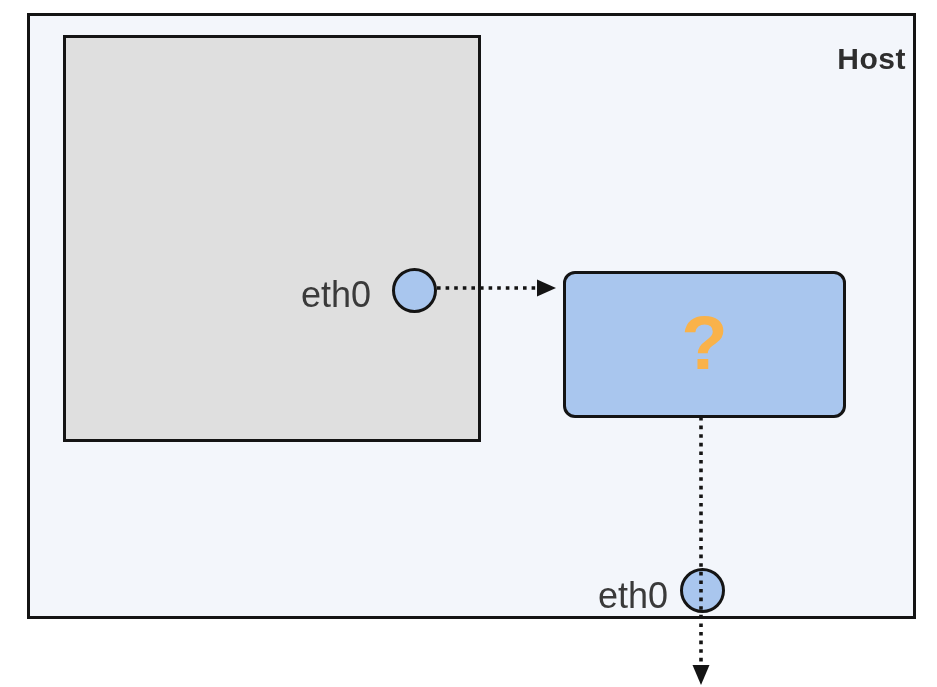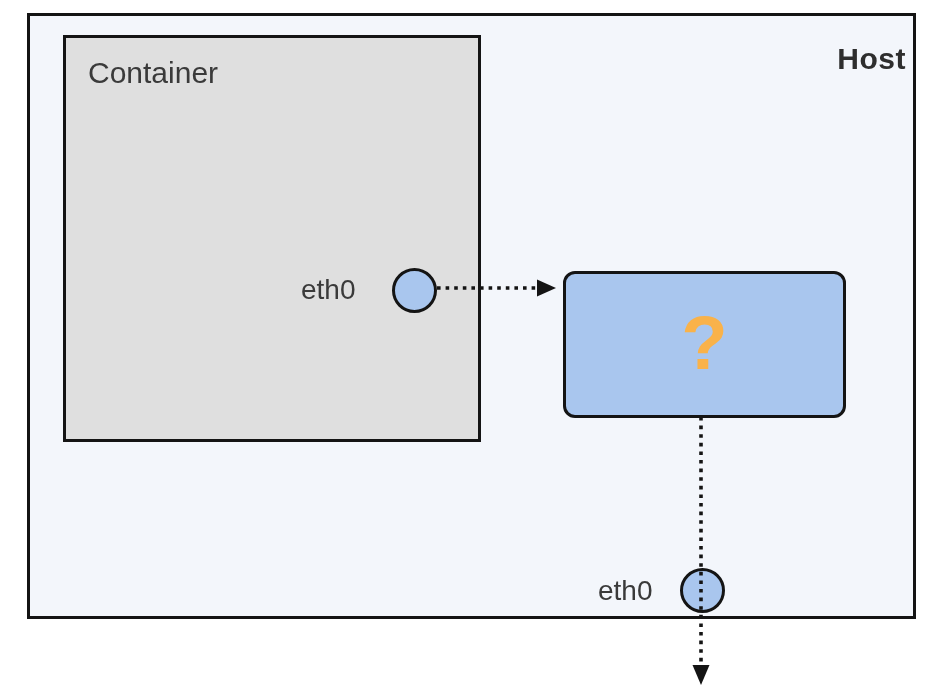"Container" div.container-label { html: <div>Container</div> -> none }
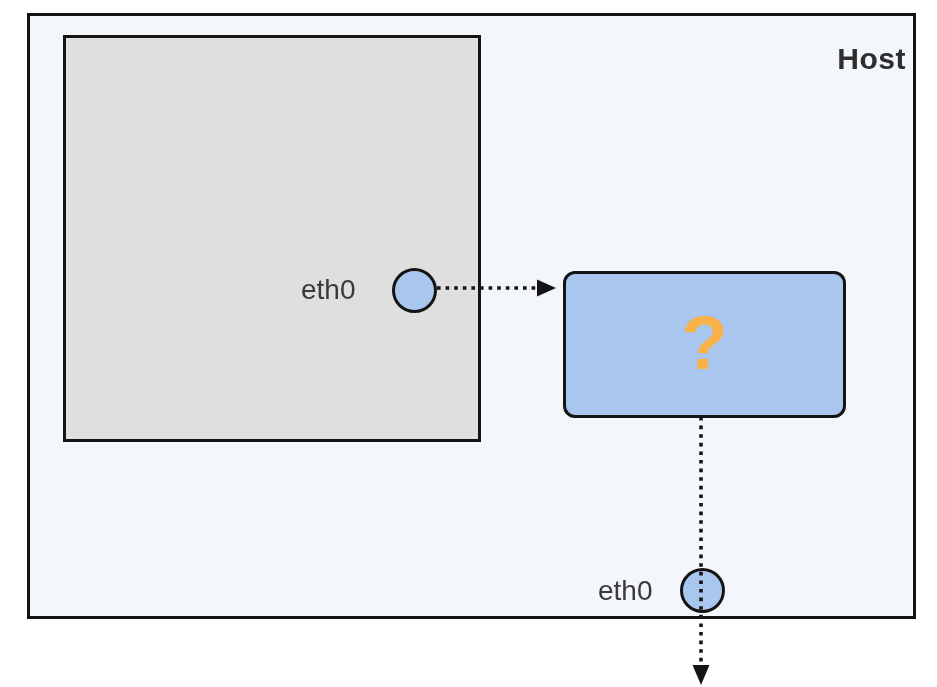"eth0" .iface-label { font-size: 28px -> 36px }
